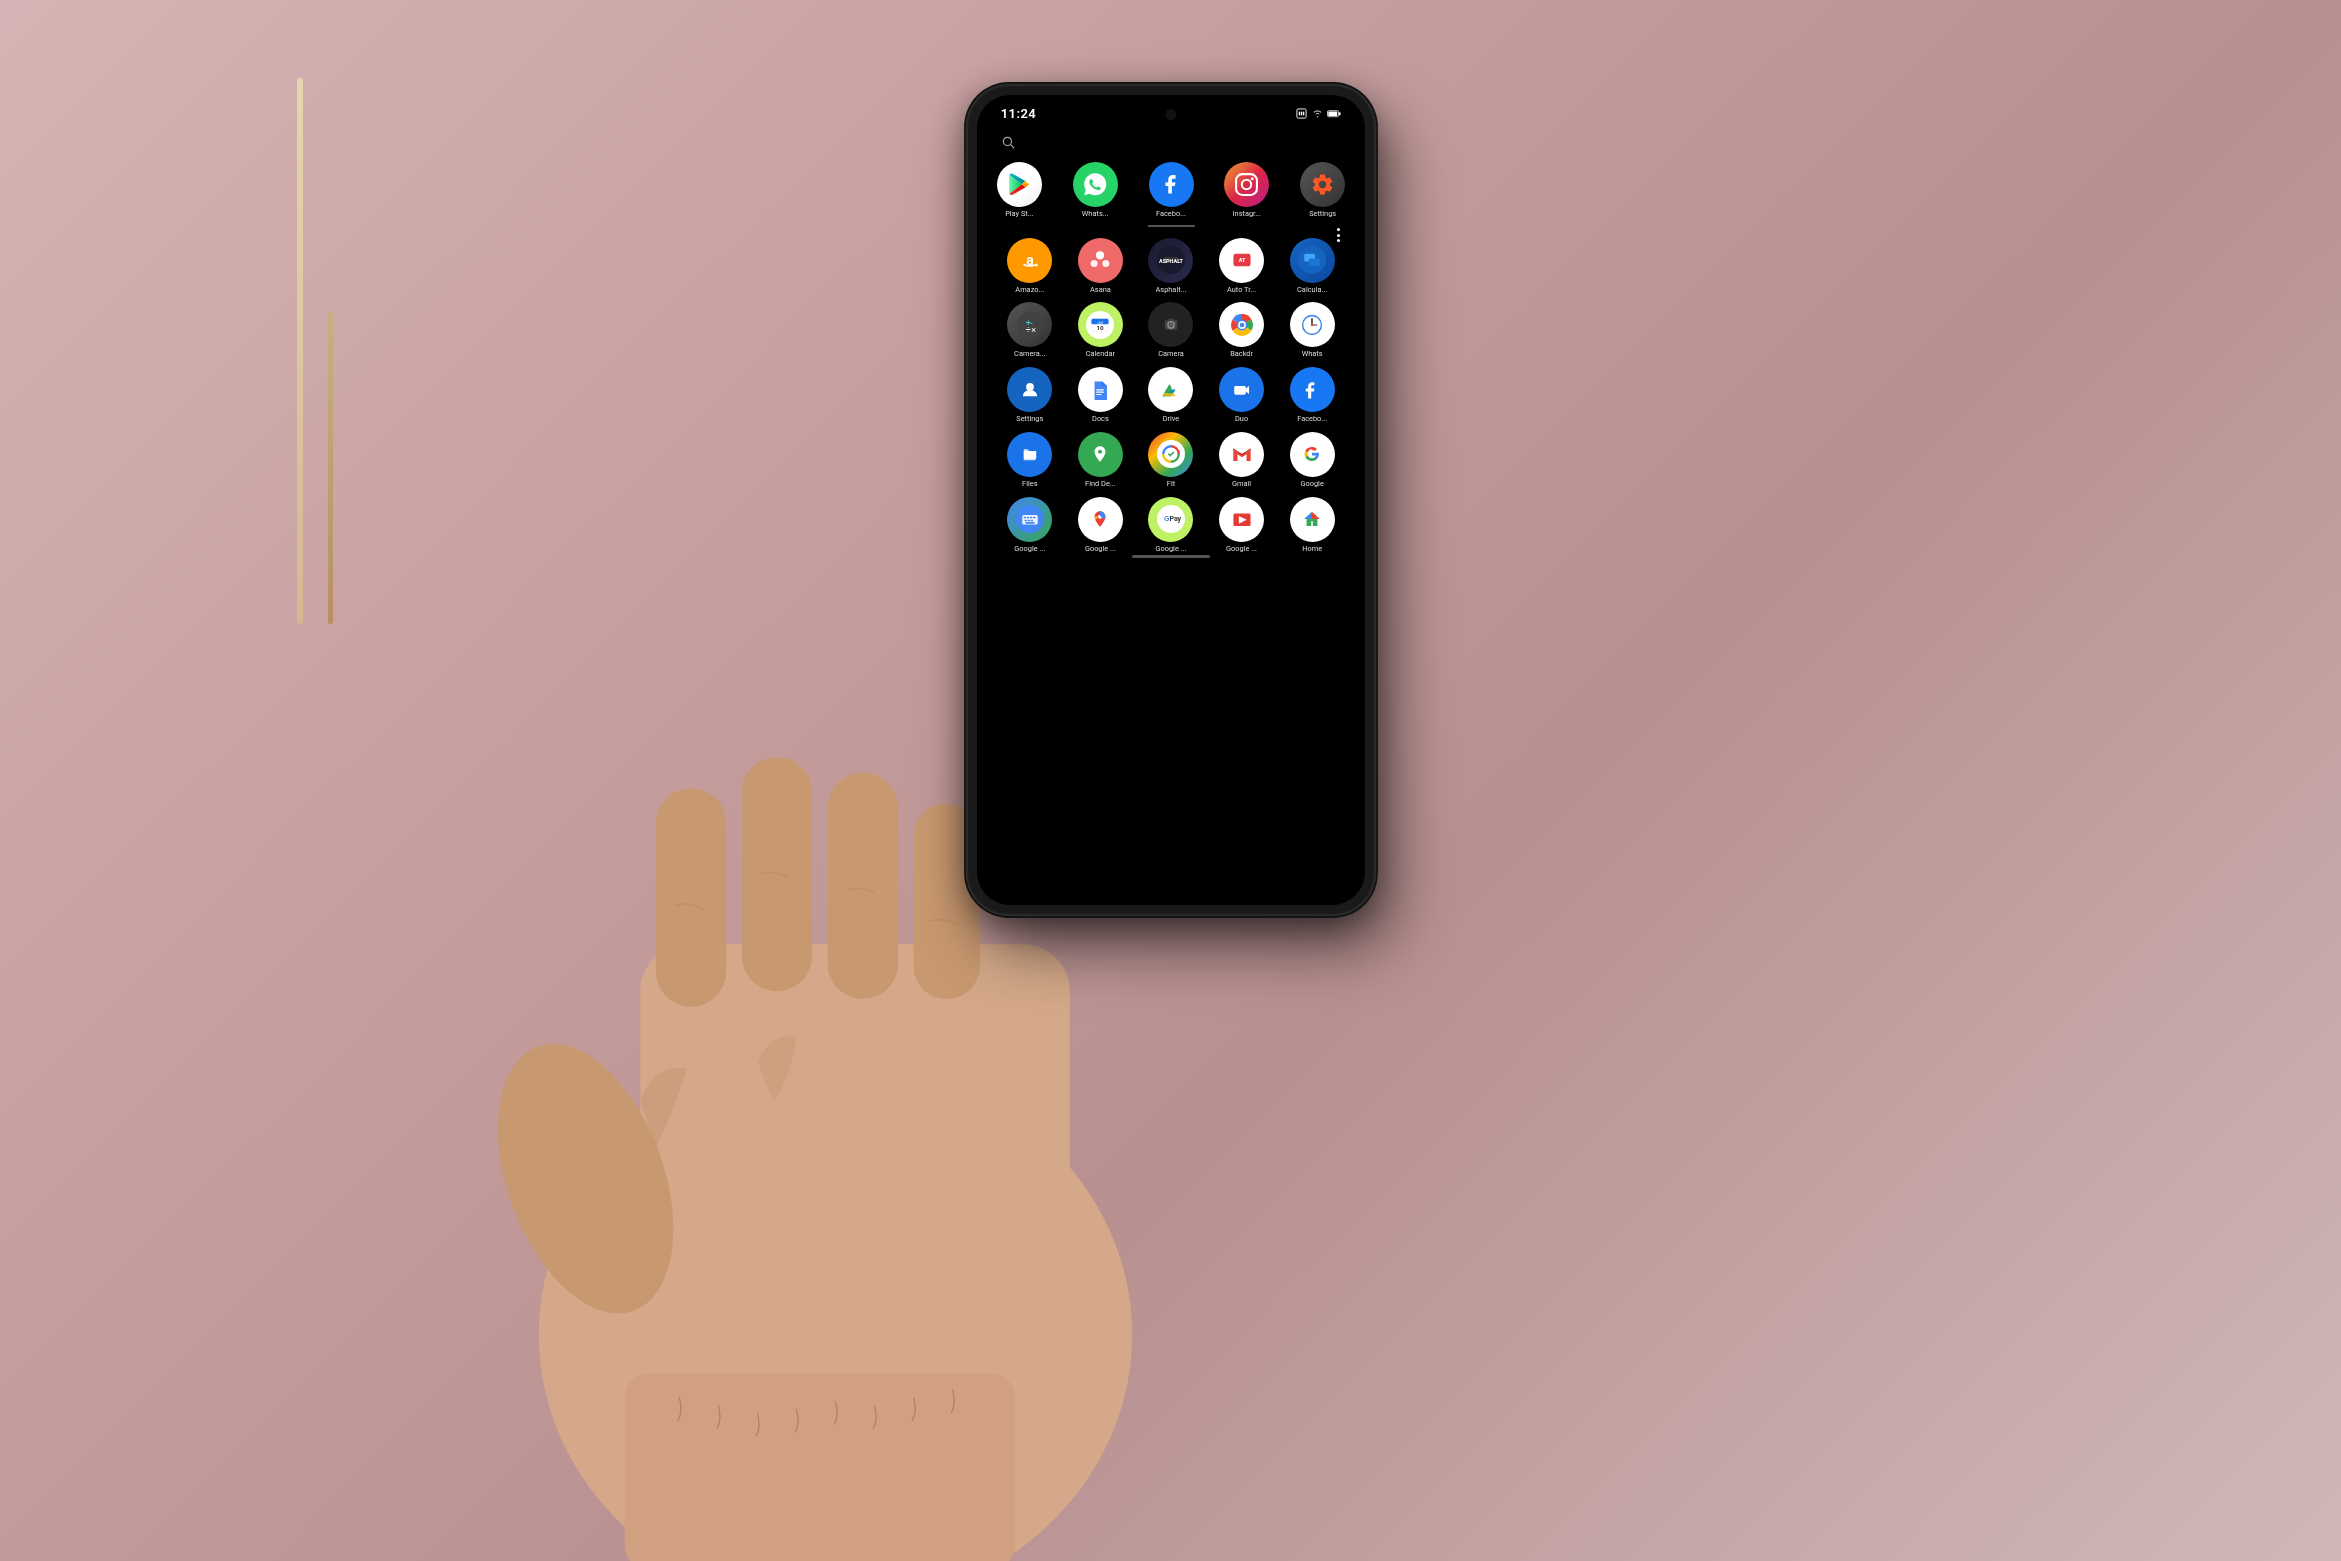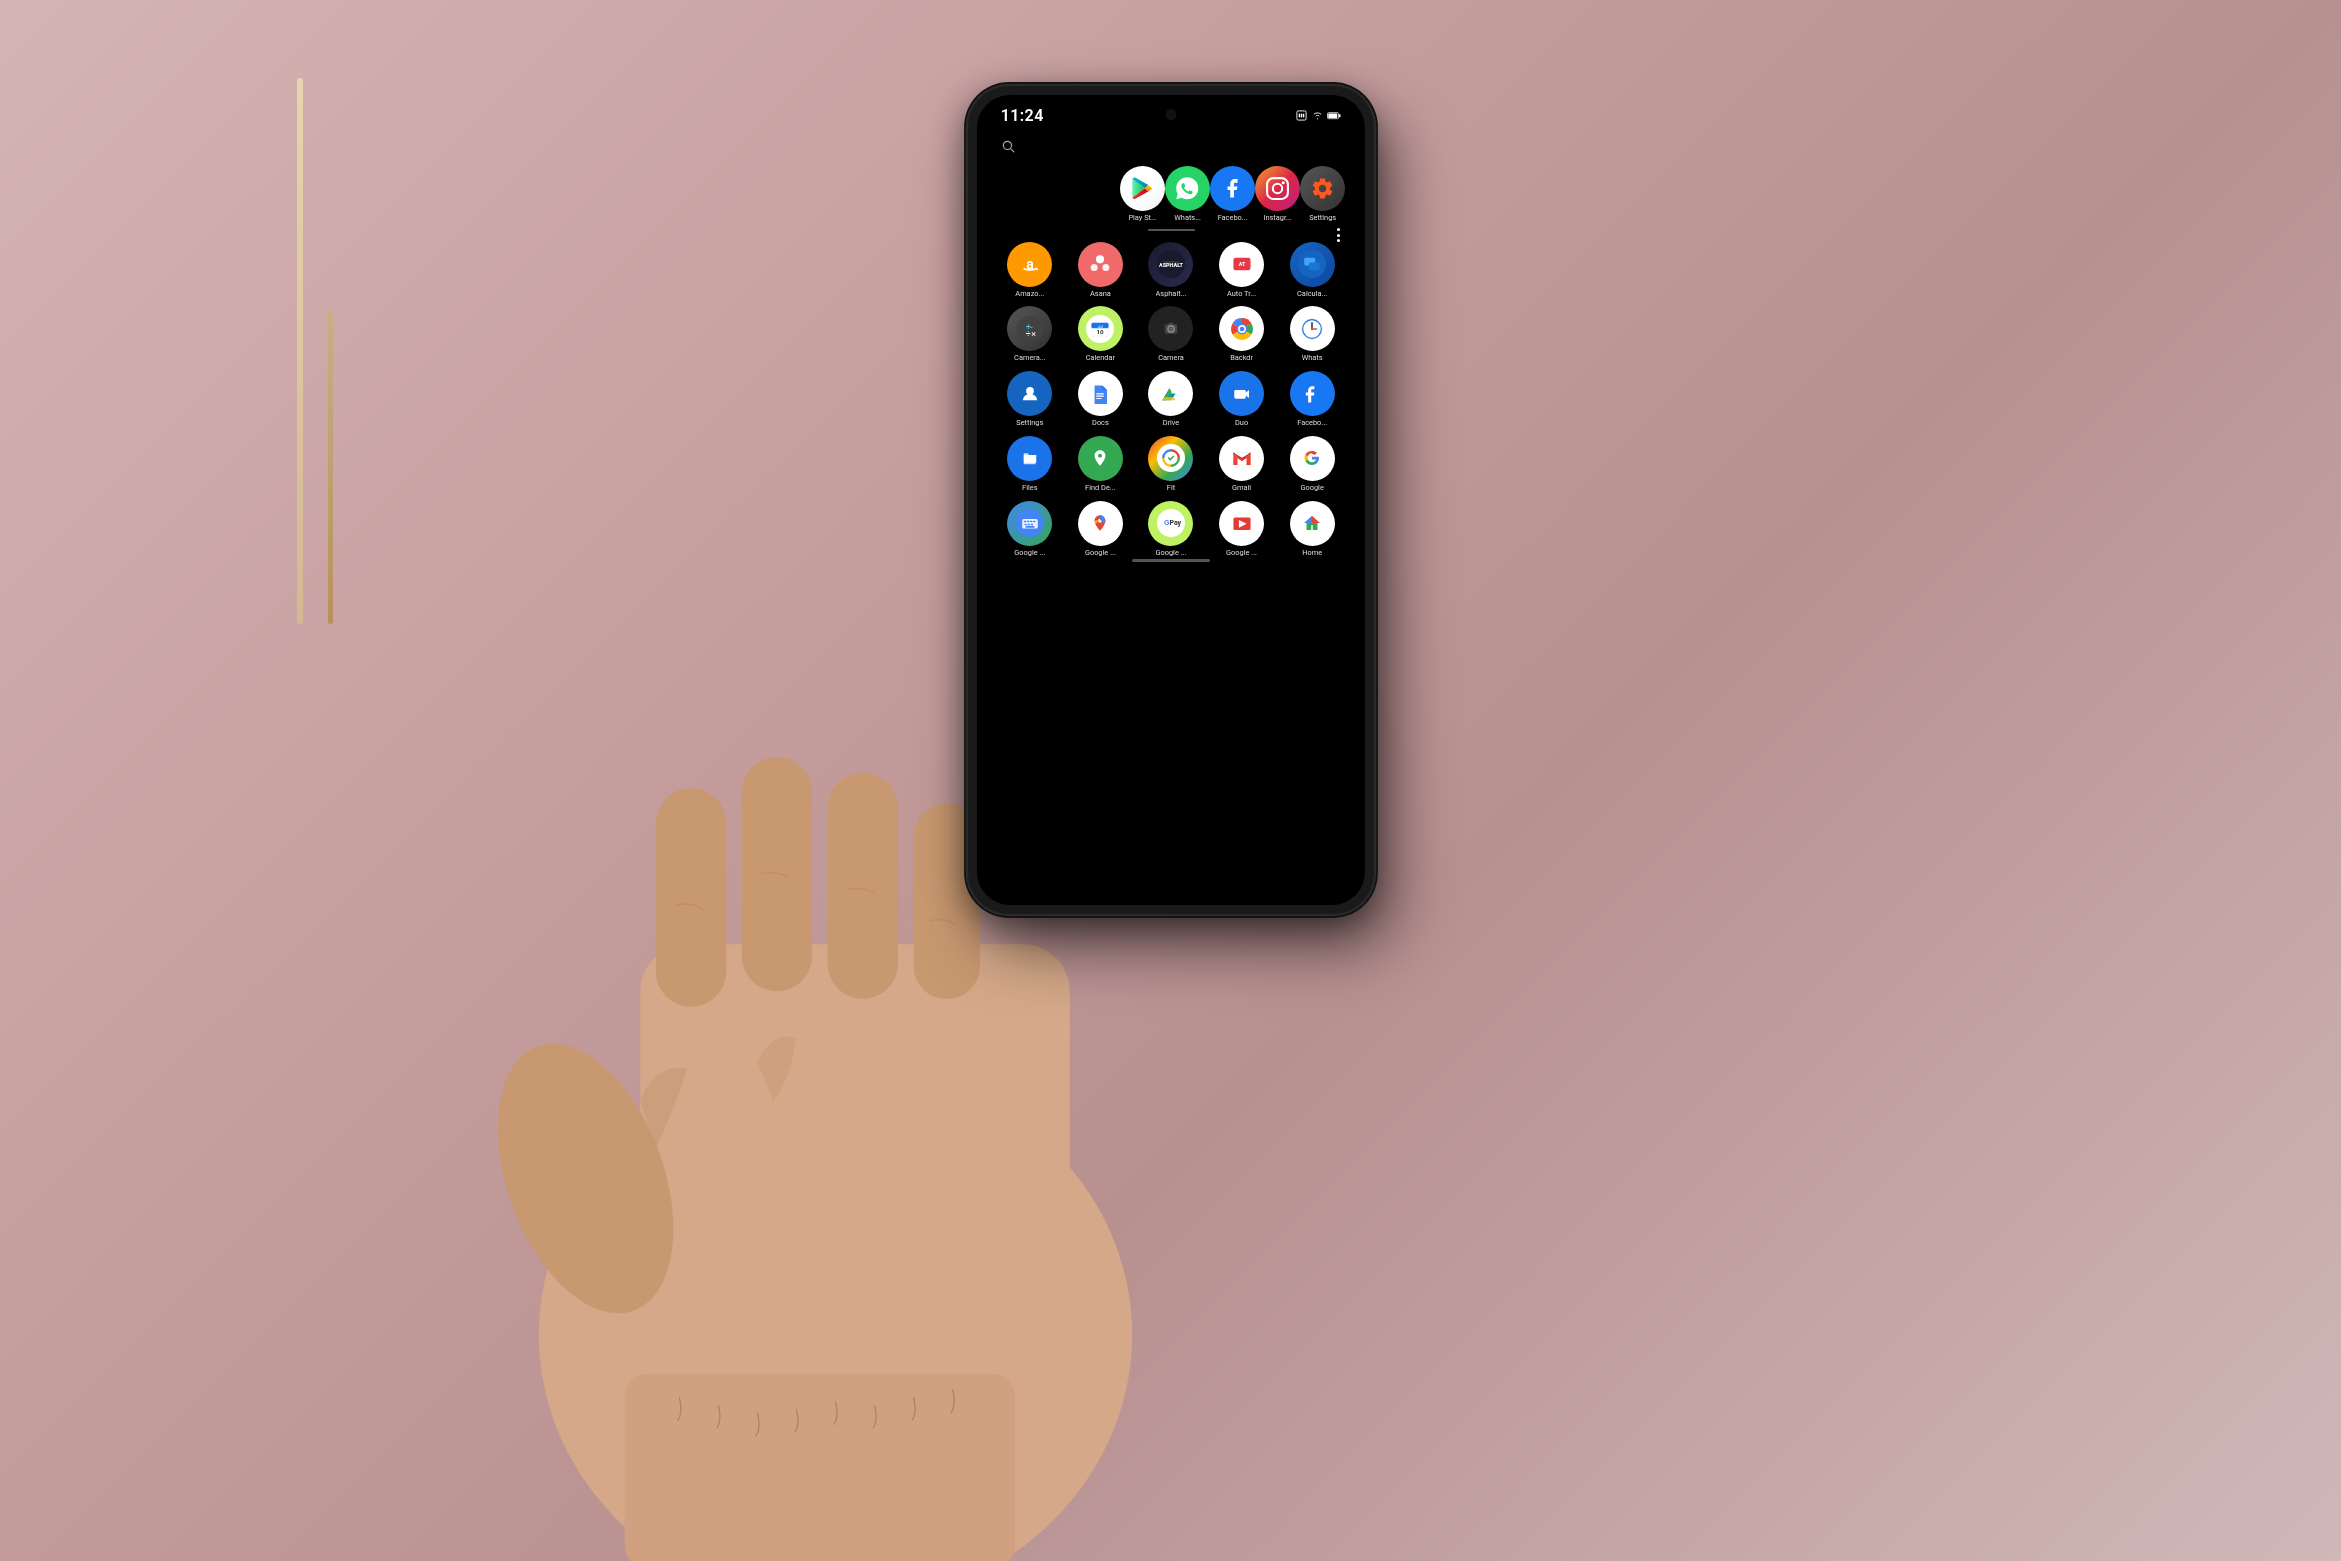"11:24" .status-time { font-size: 16px -> 13px }
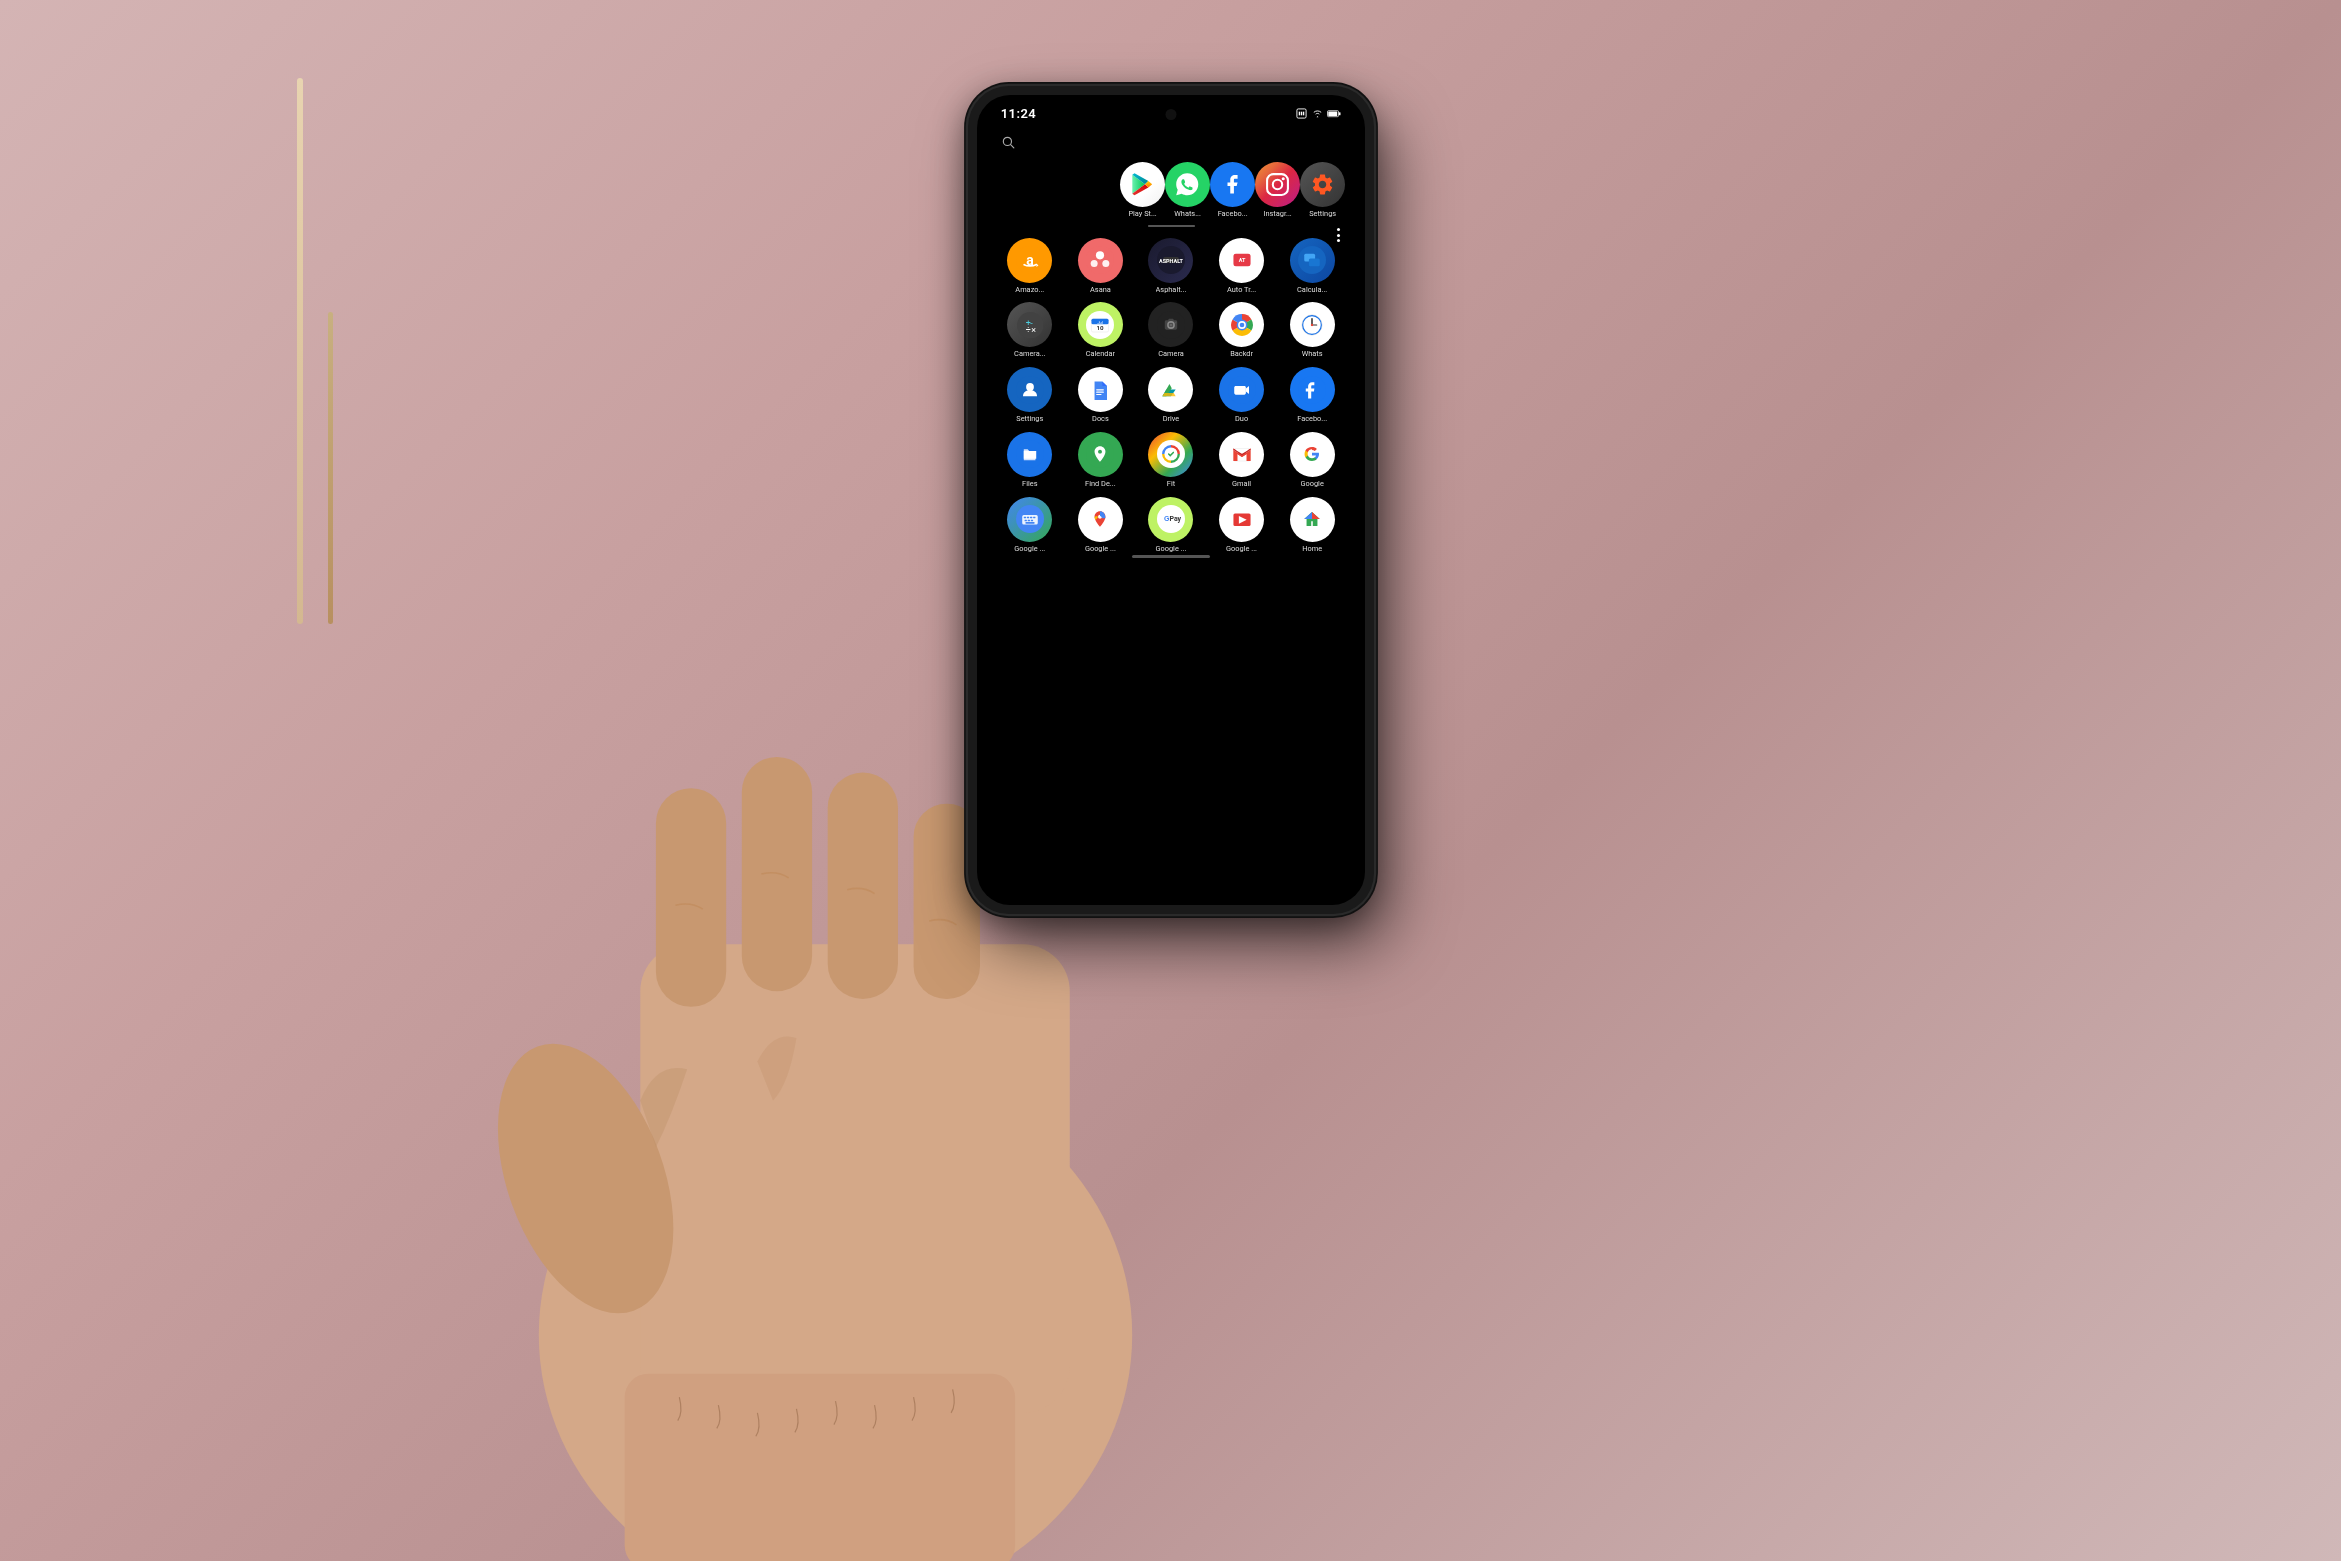"Play St..." .pinned-row { justify-content: flex-end -> space-between }
